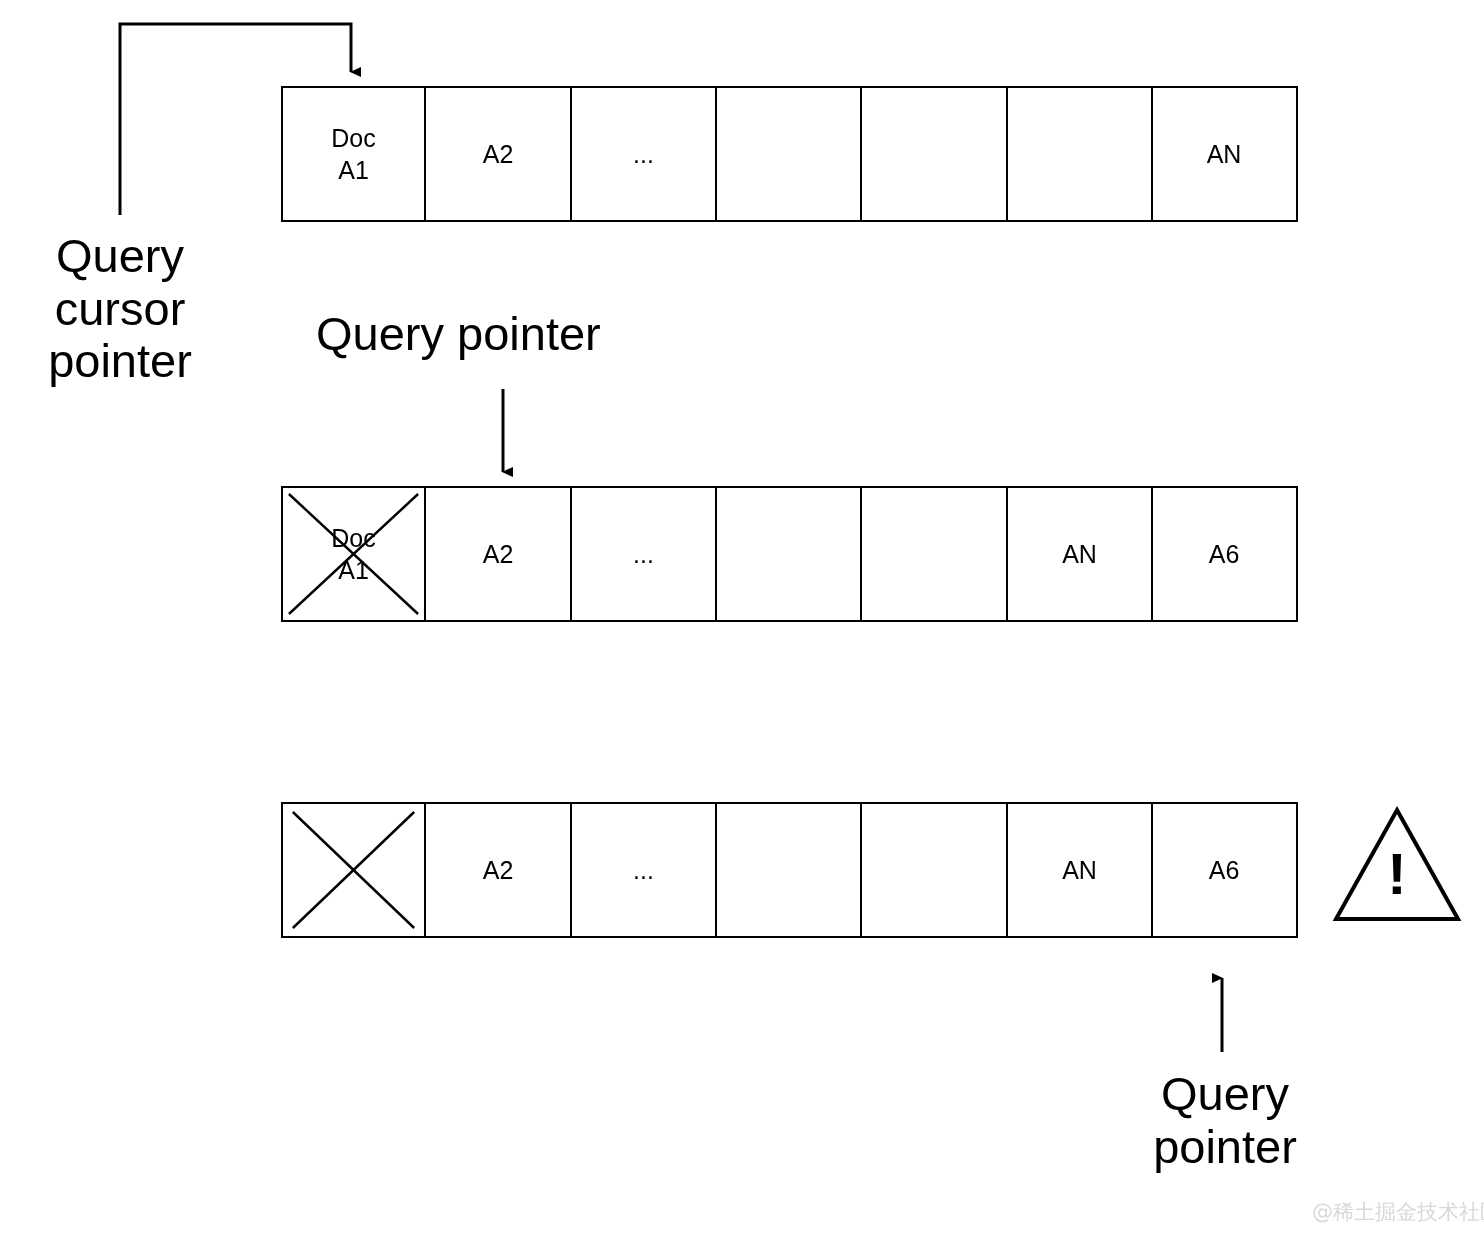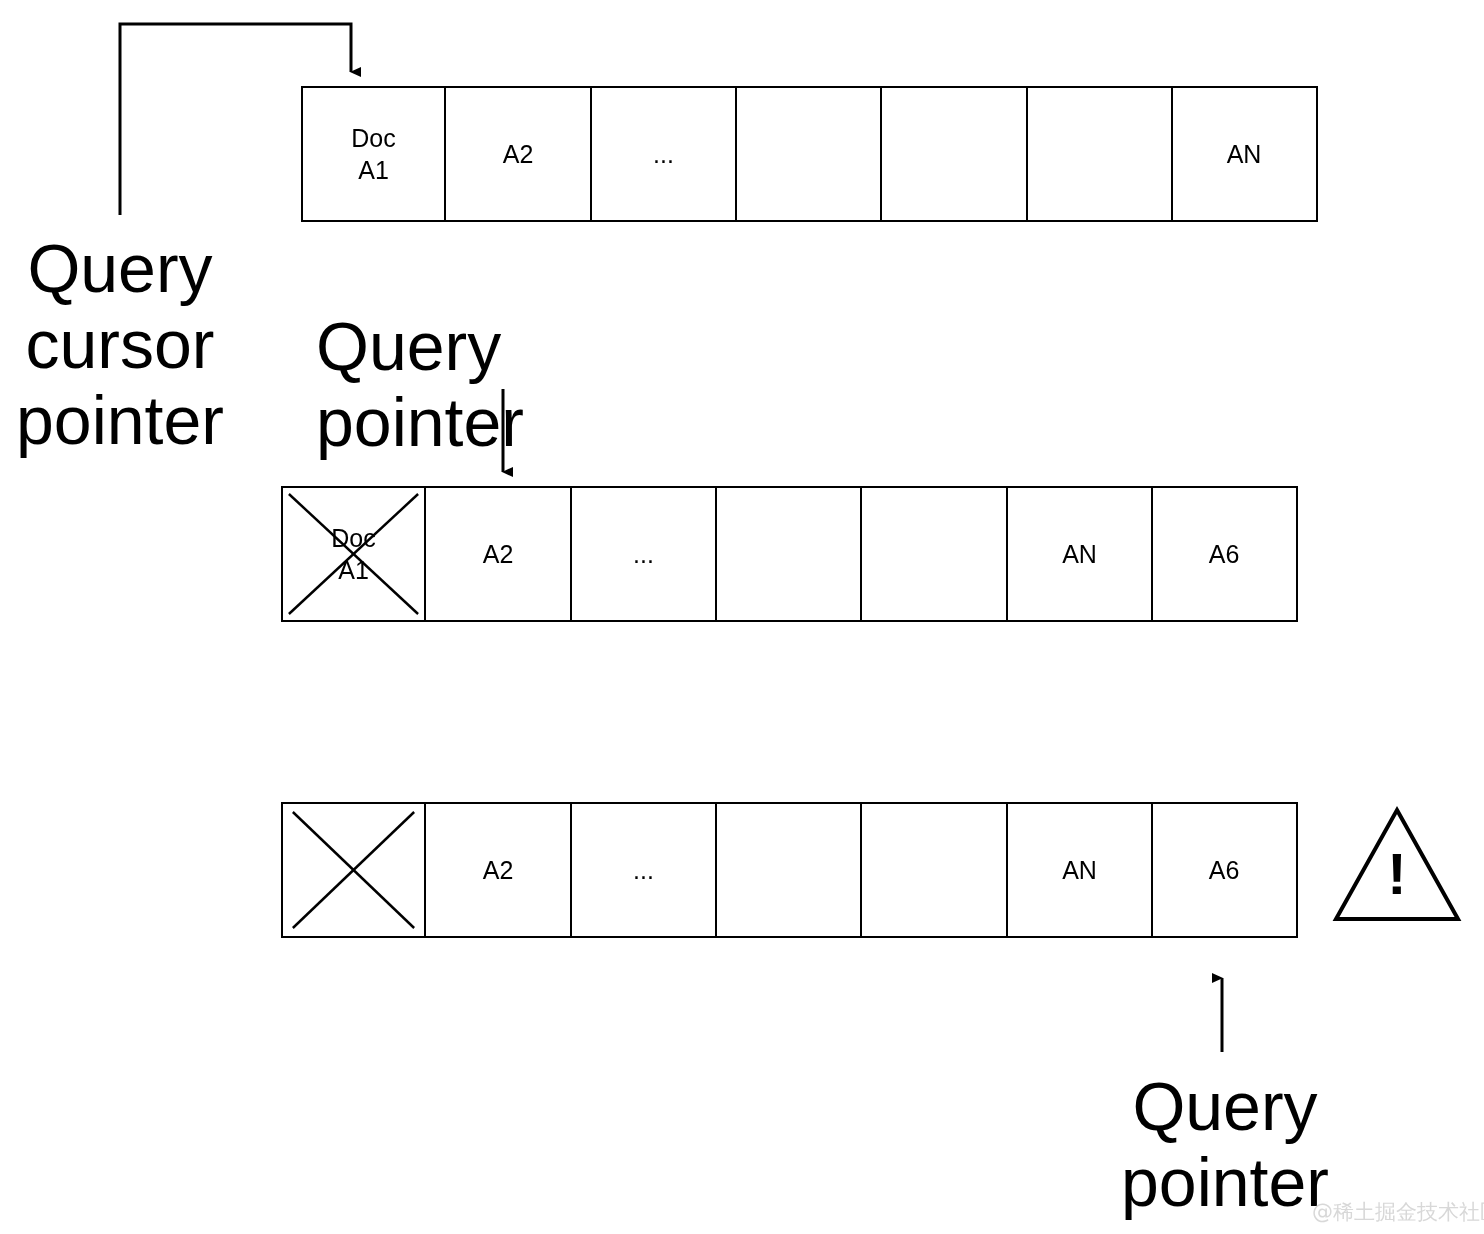"Doc" div.array-row { margin-left: 20px -> none }
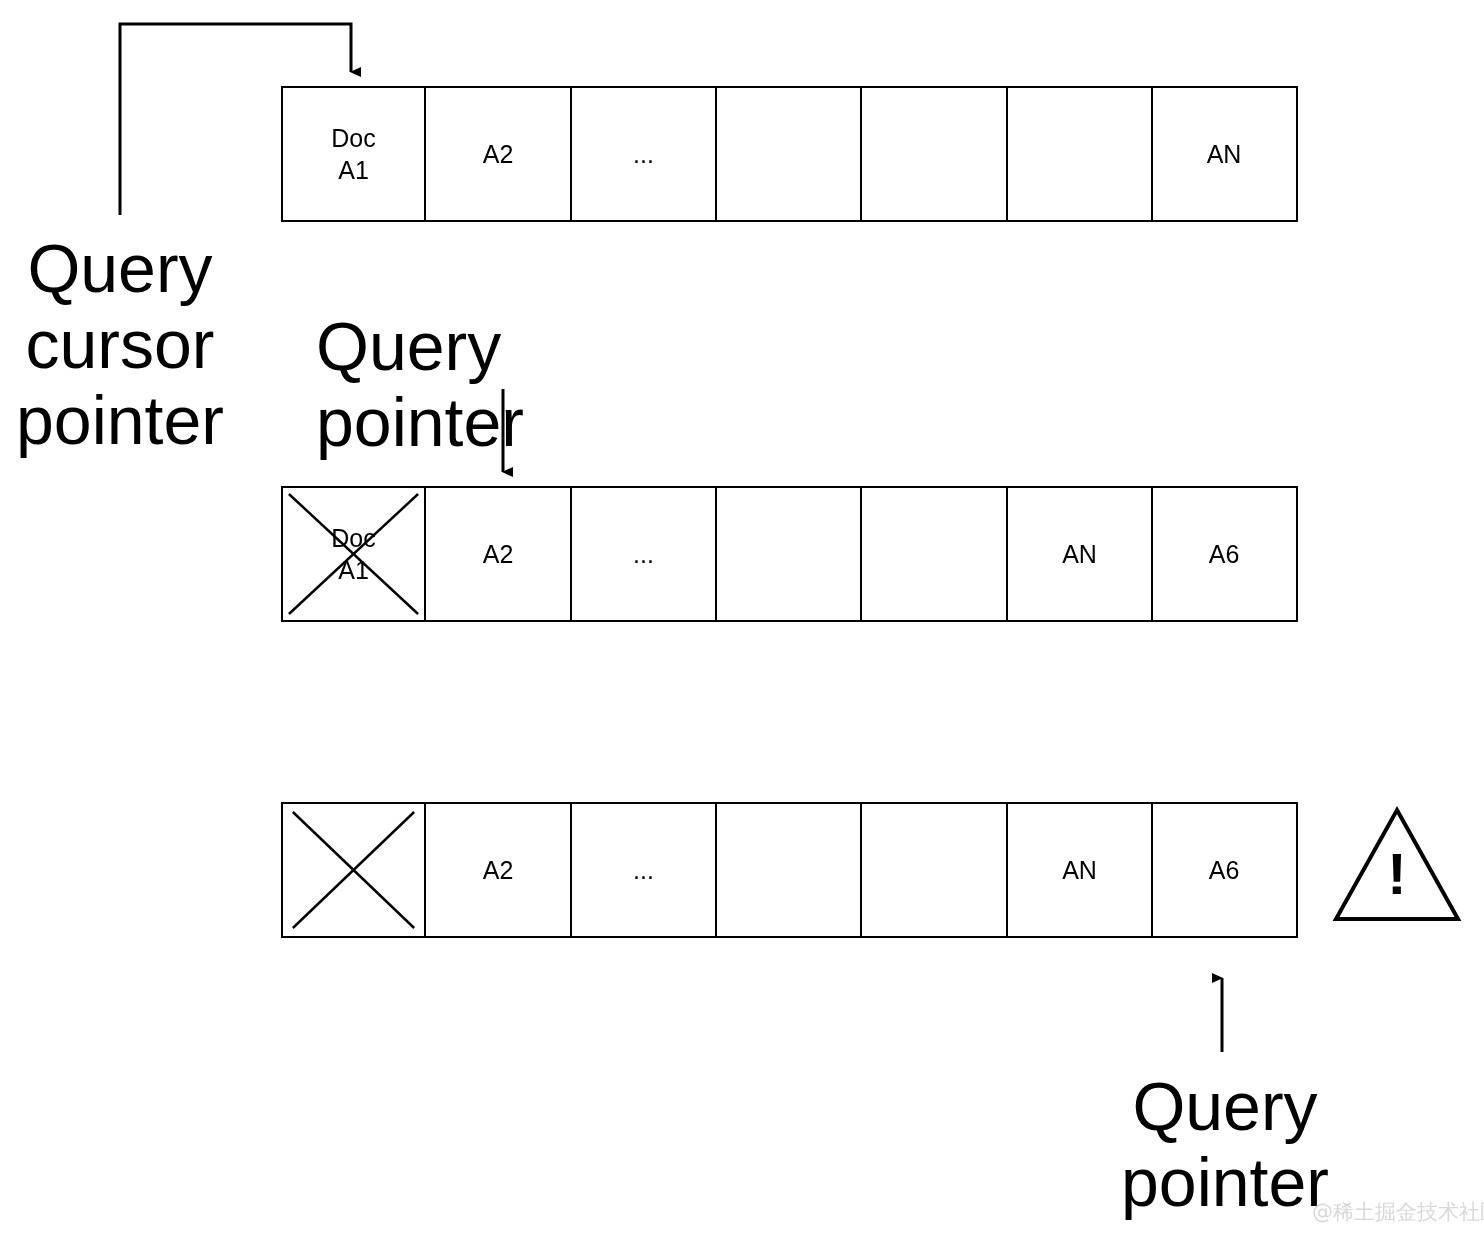"Query" .label { font-size: 68px -> 47px }
